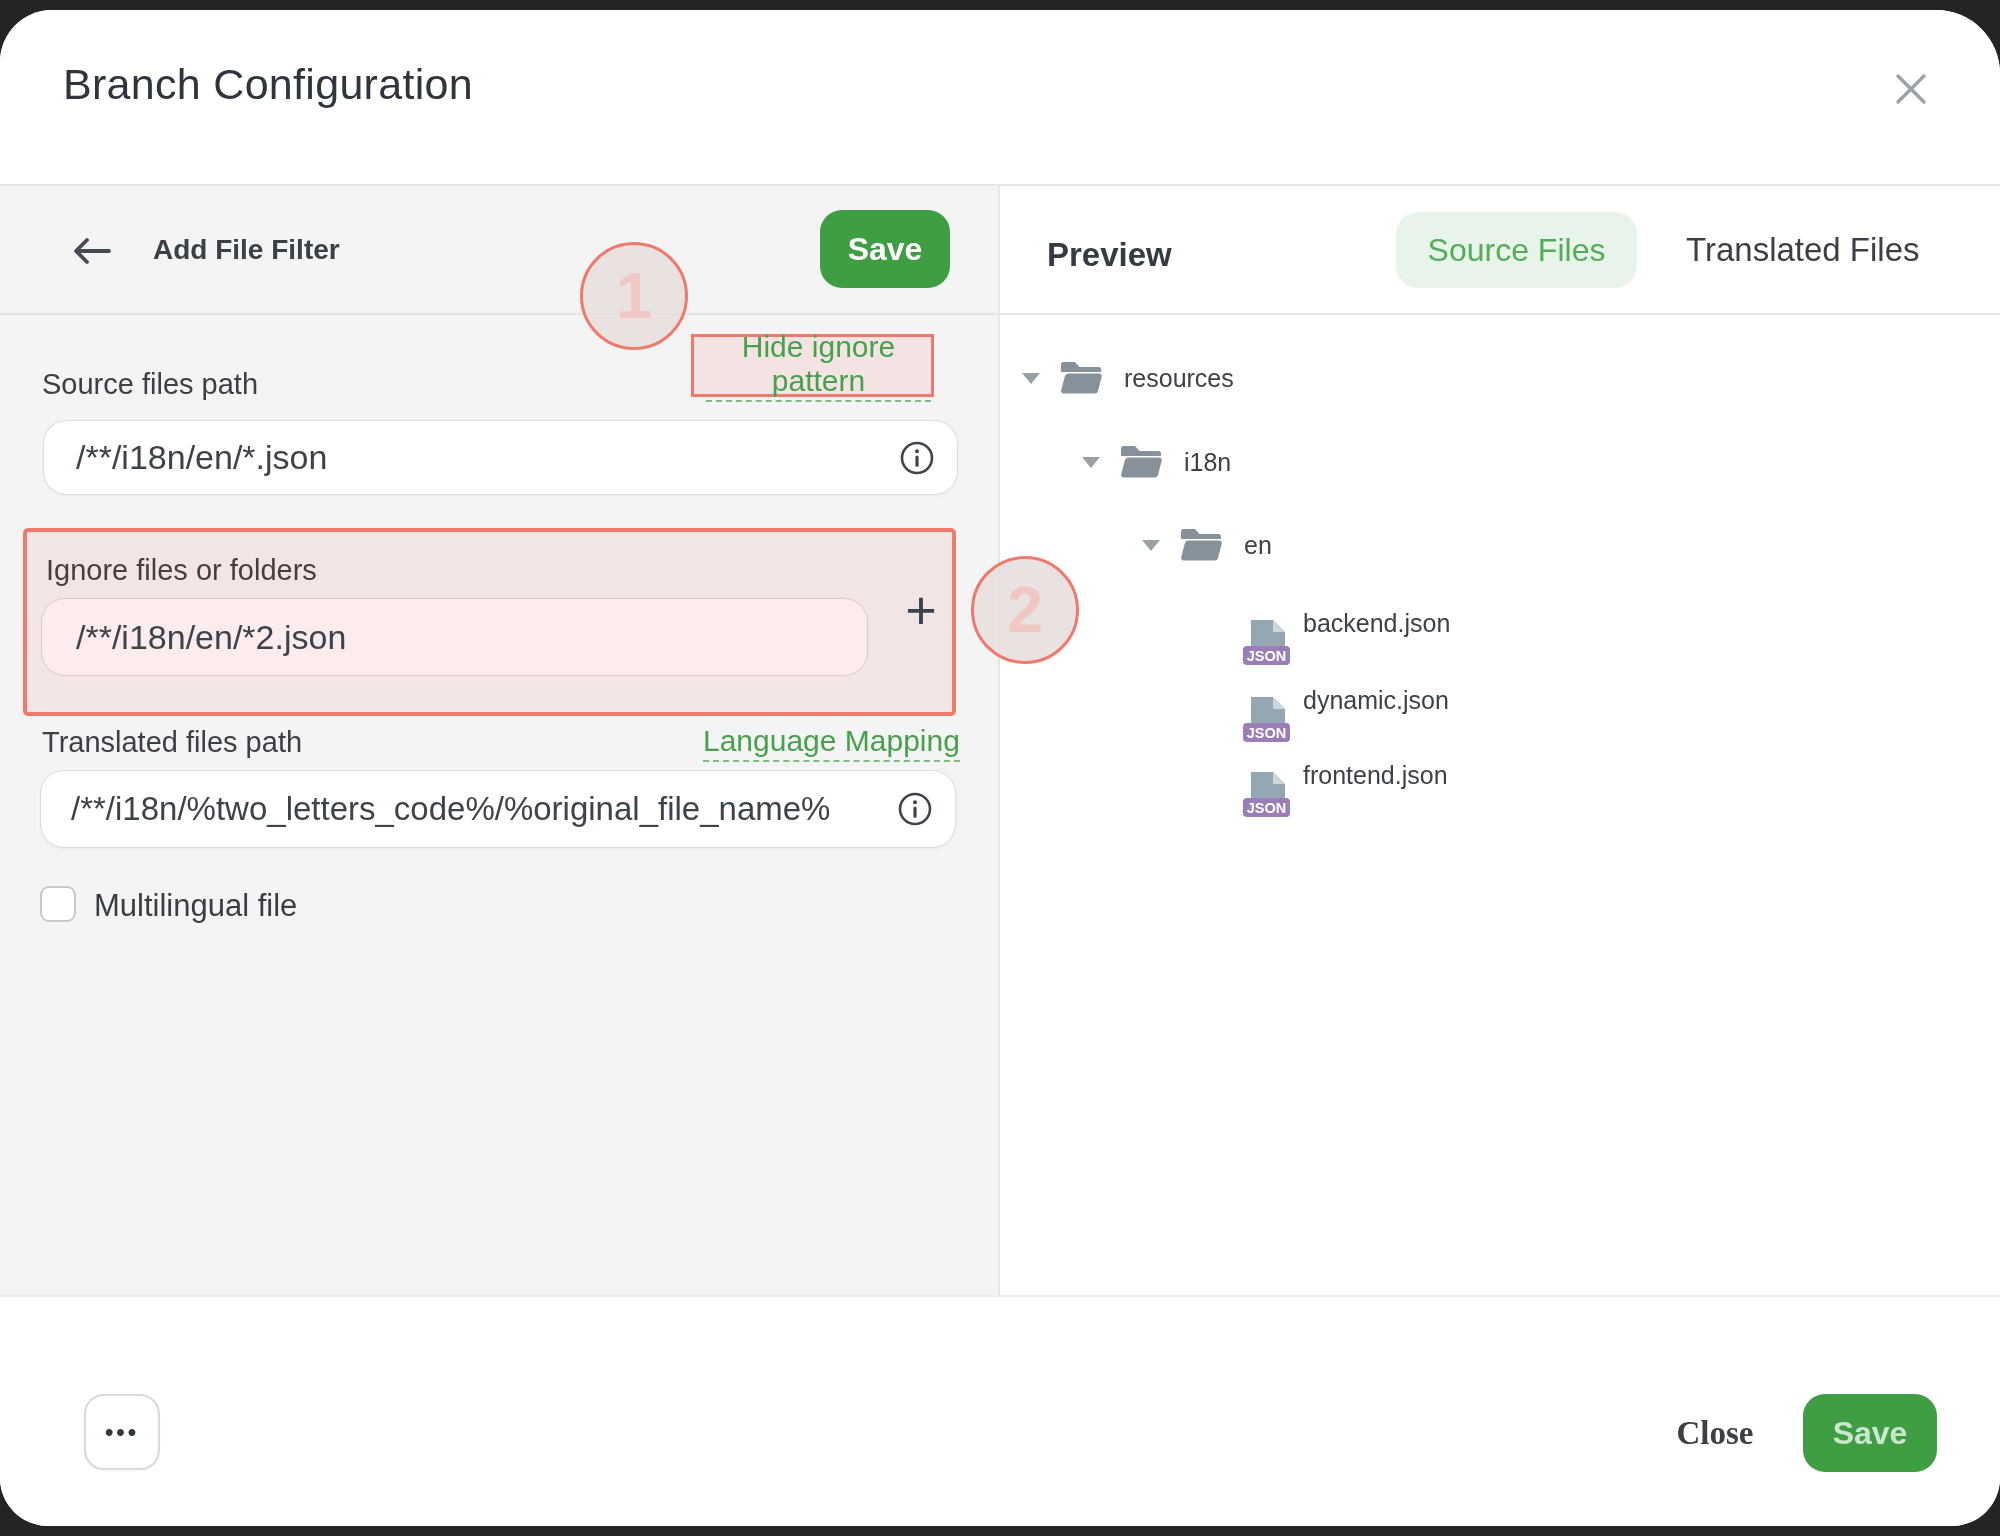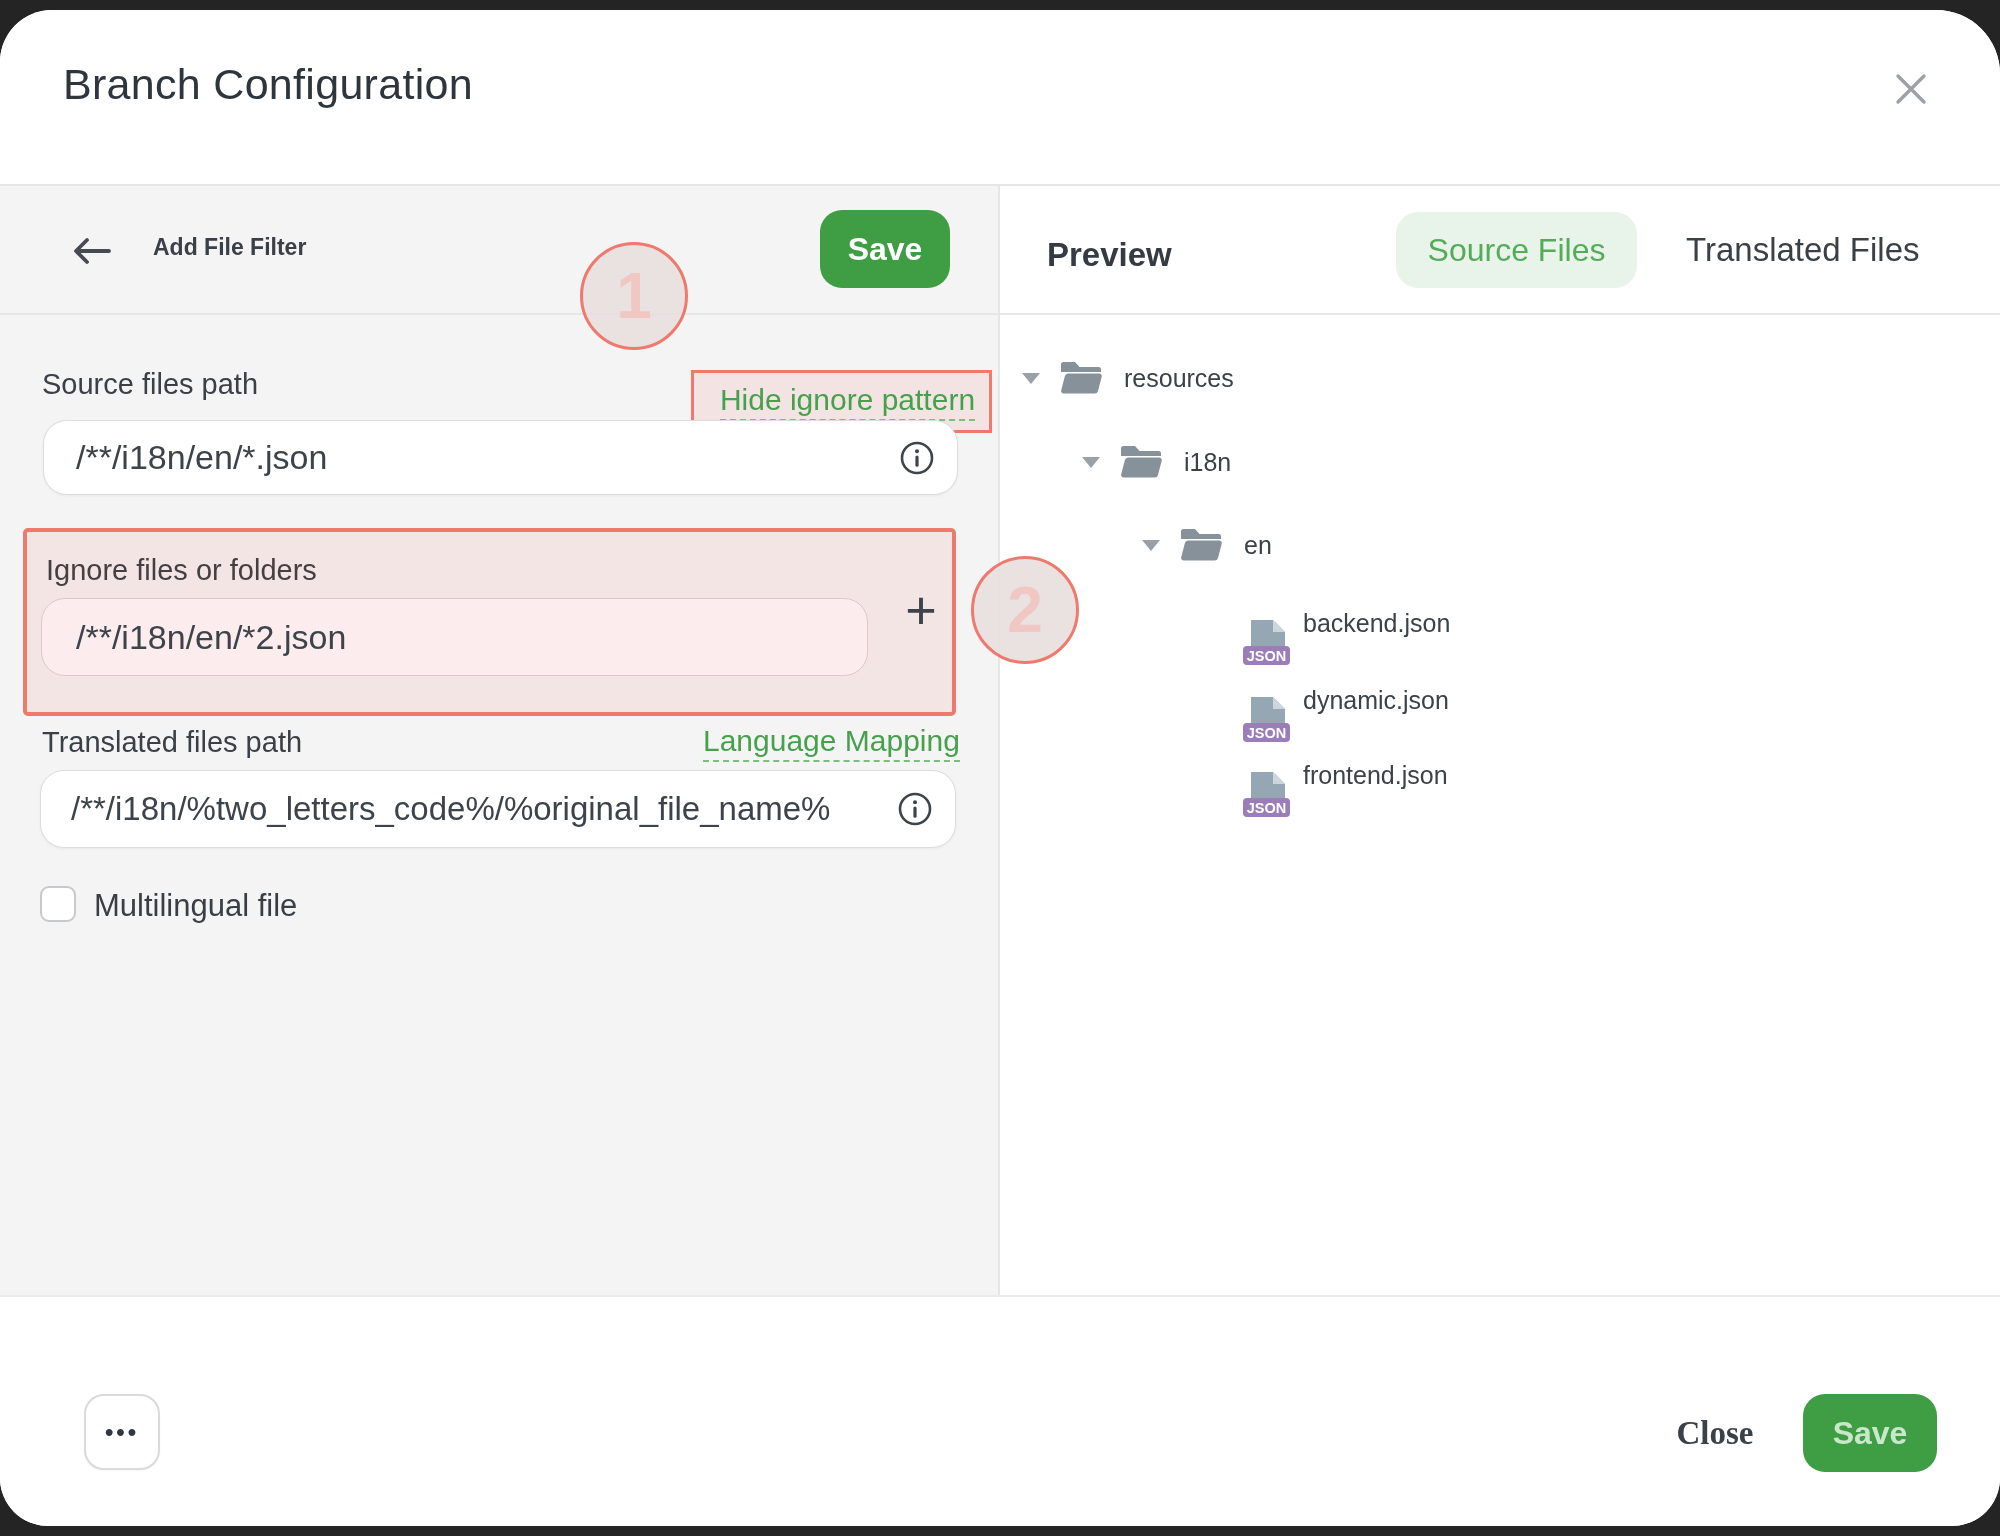"Add File Filter" .subhead-title { font-size: 23px -> 28px }
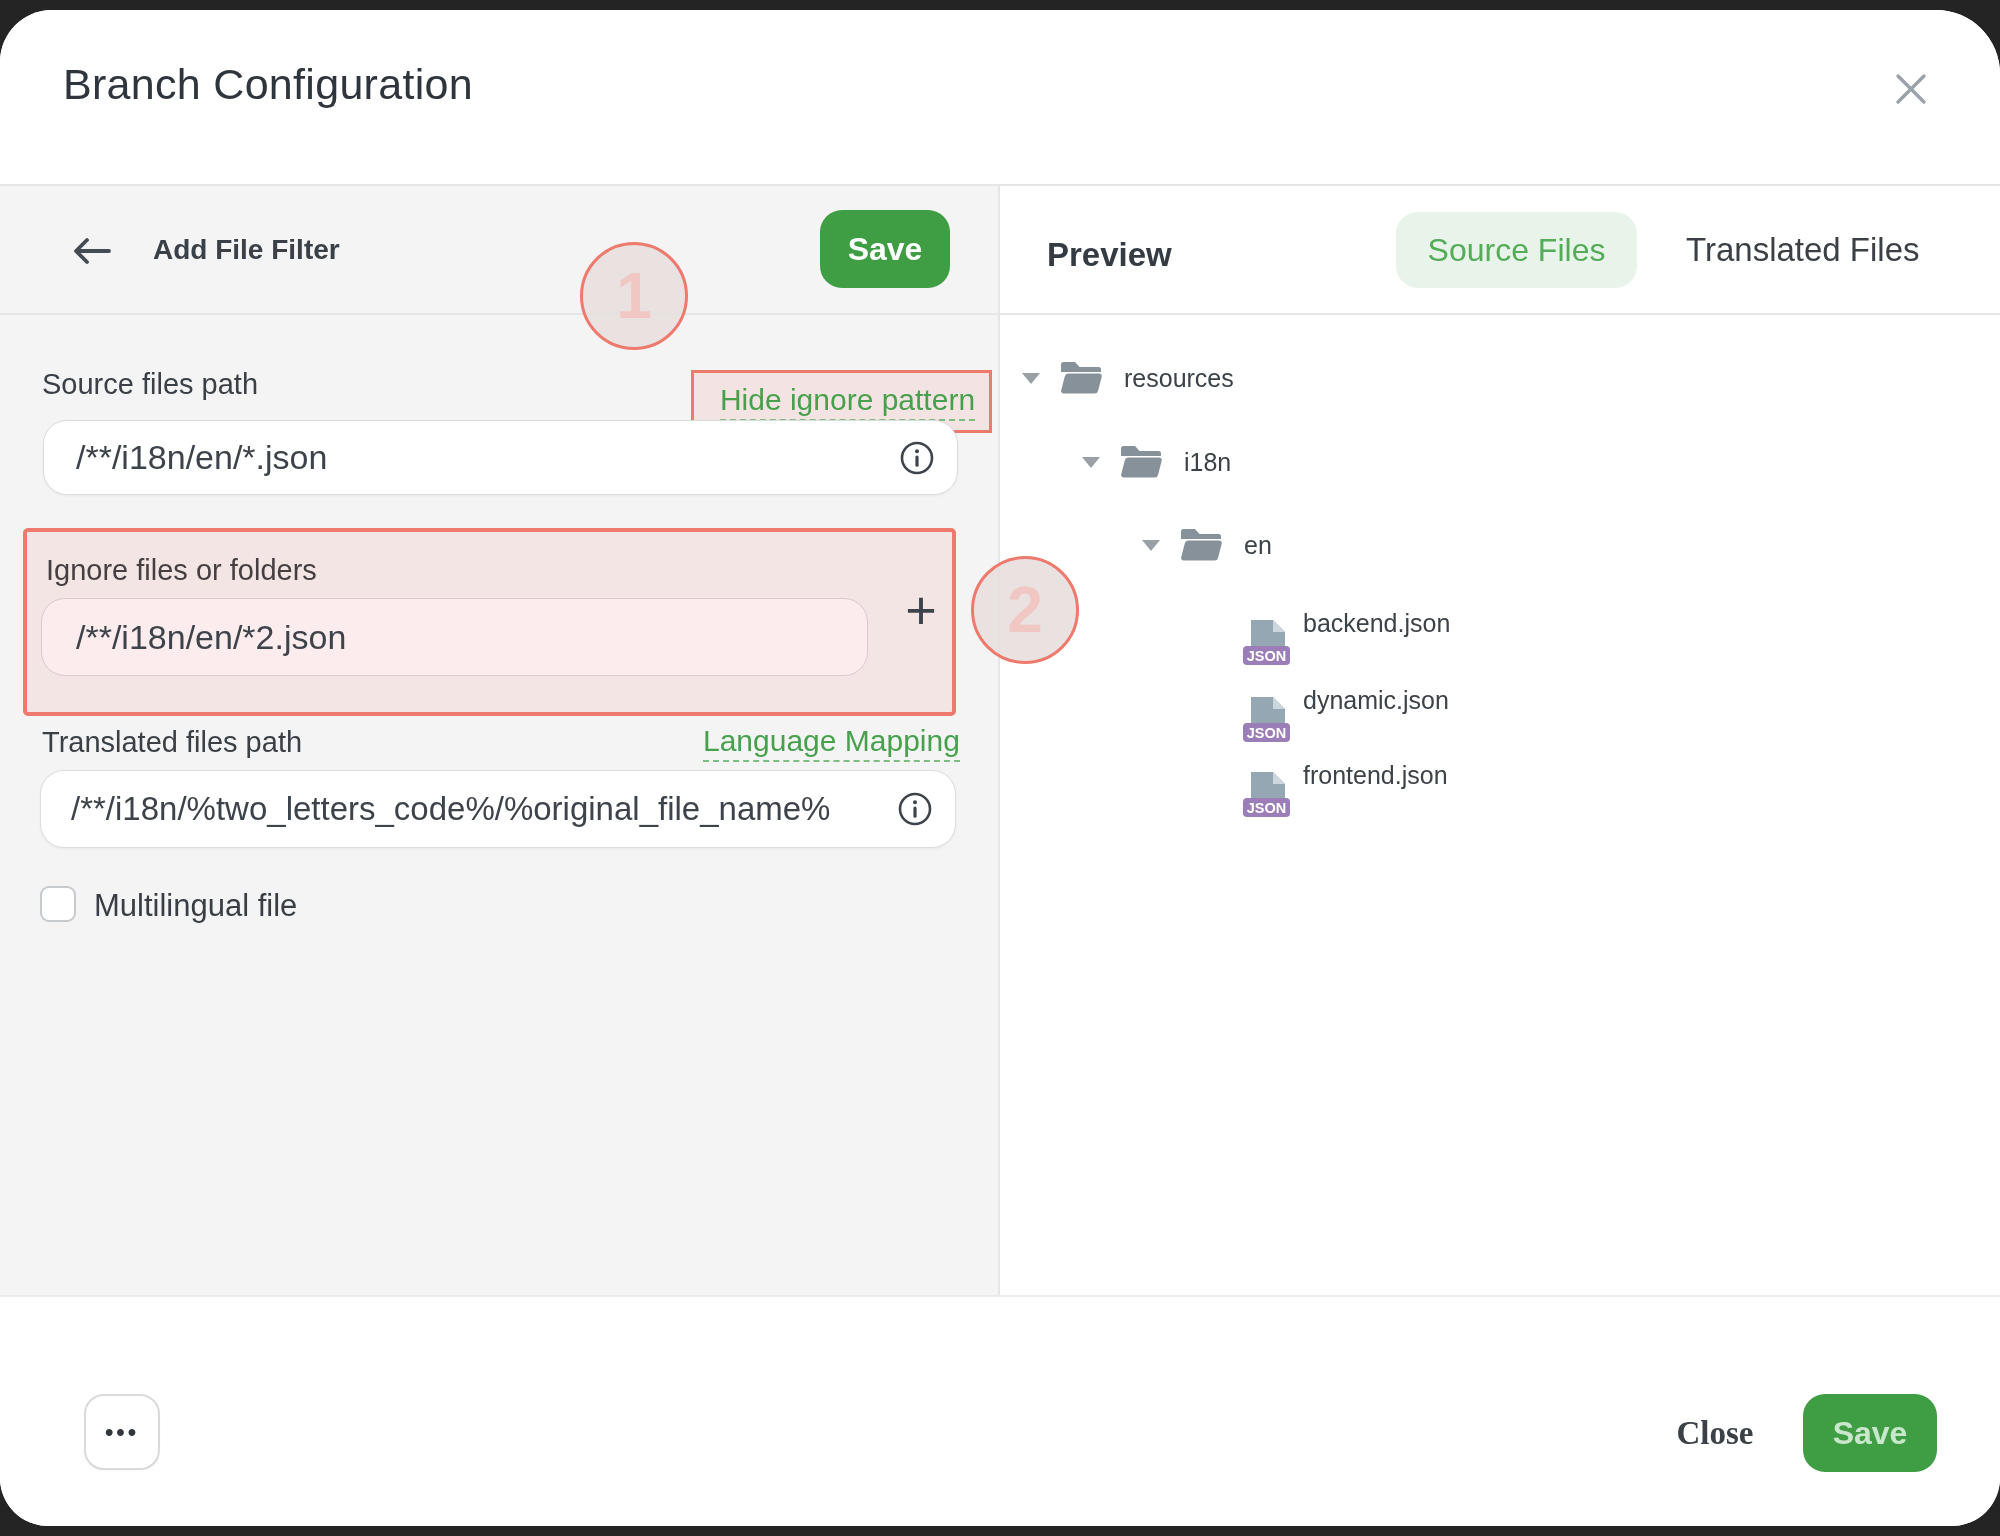"Hide ignore pattern" .hide-box { top: 360px -> 324px; width: 301px -> 243px }
